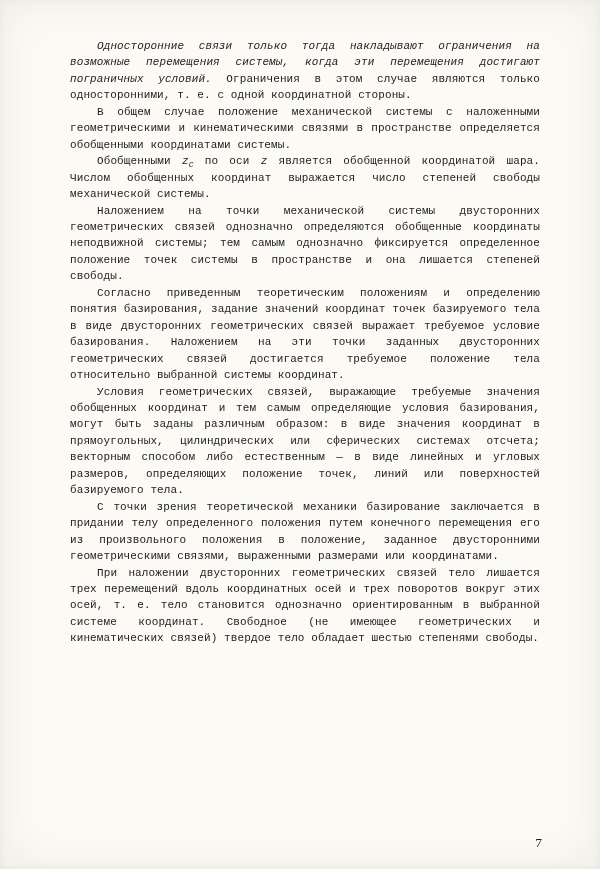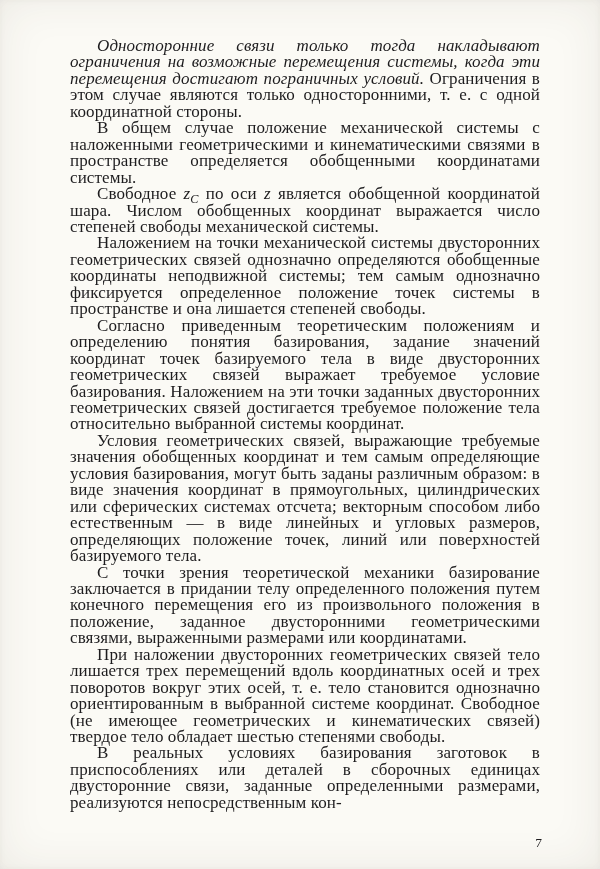"Односторонние связи только тогда" .text-block { font-family: Liberation Serif, serif -> Liberation Mono, monospace; font-size: 17px -> 11px }
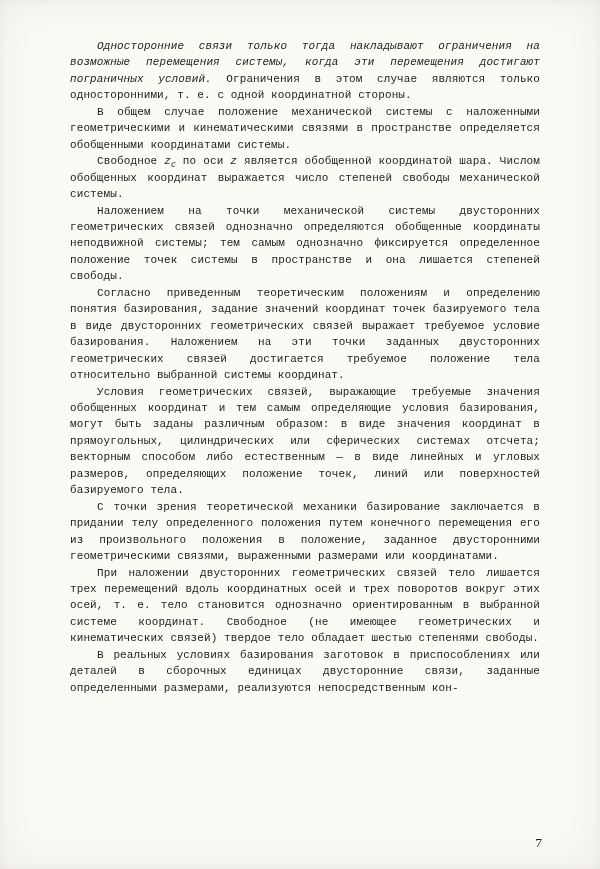"Свободное" span.text-run { text: Свободное -> Обобщенными }
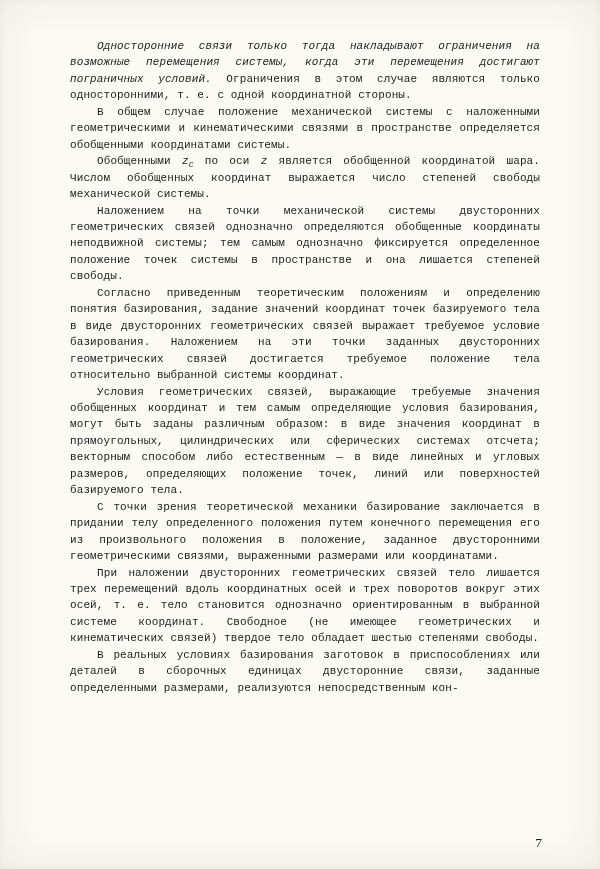"В реальных условиях базирования" p.para { html: <p><span>В реальных условиях базирования заготовок в приспособлениях или деталей в сборочных единицах двусторонние связи, заданные определенными размерами, реализуются непосредственным кон-</span></p> -> none }
